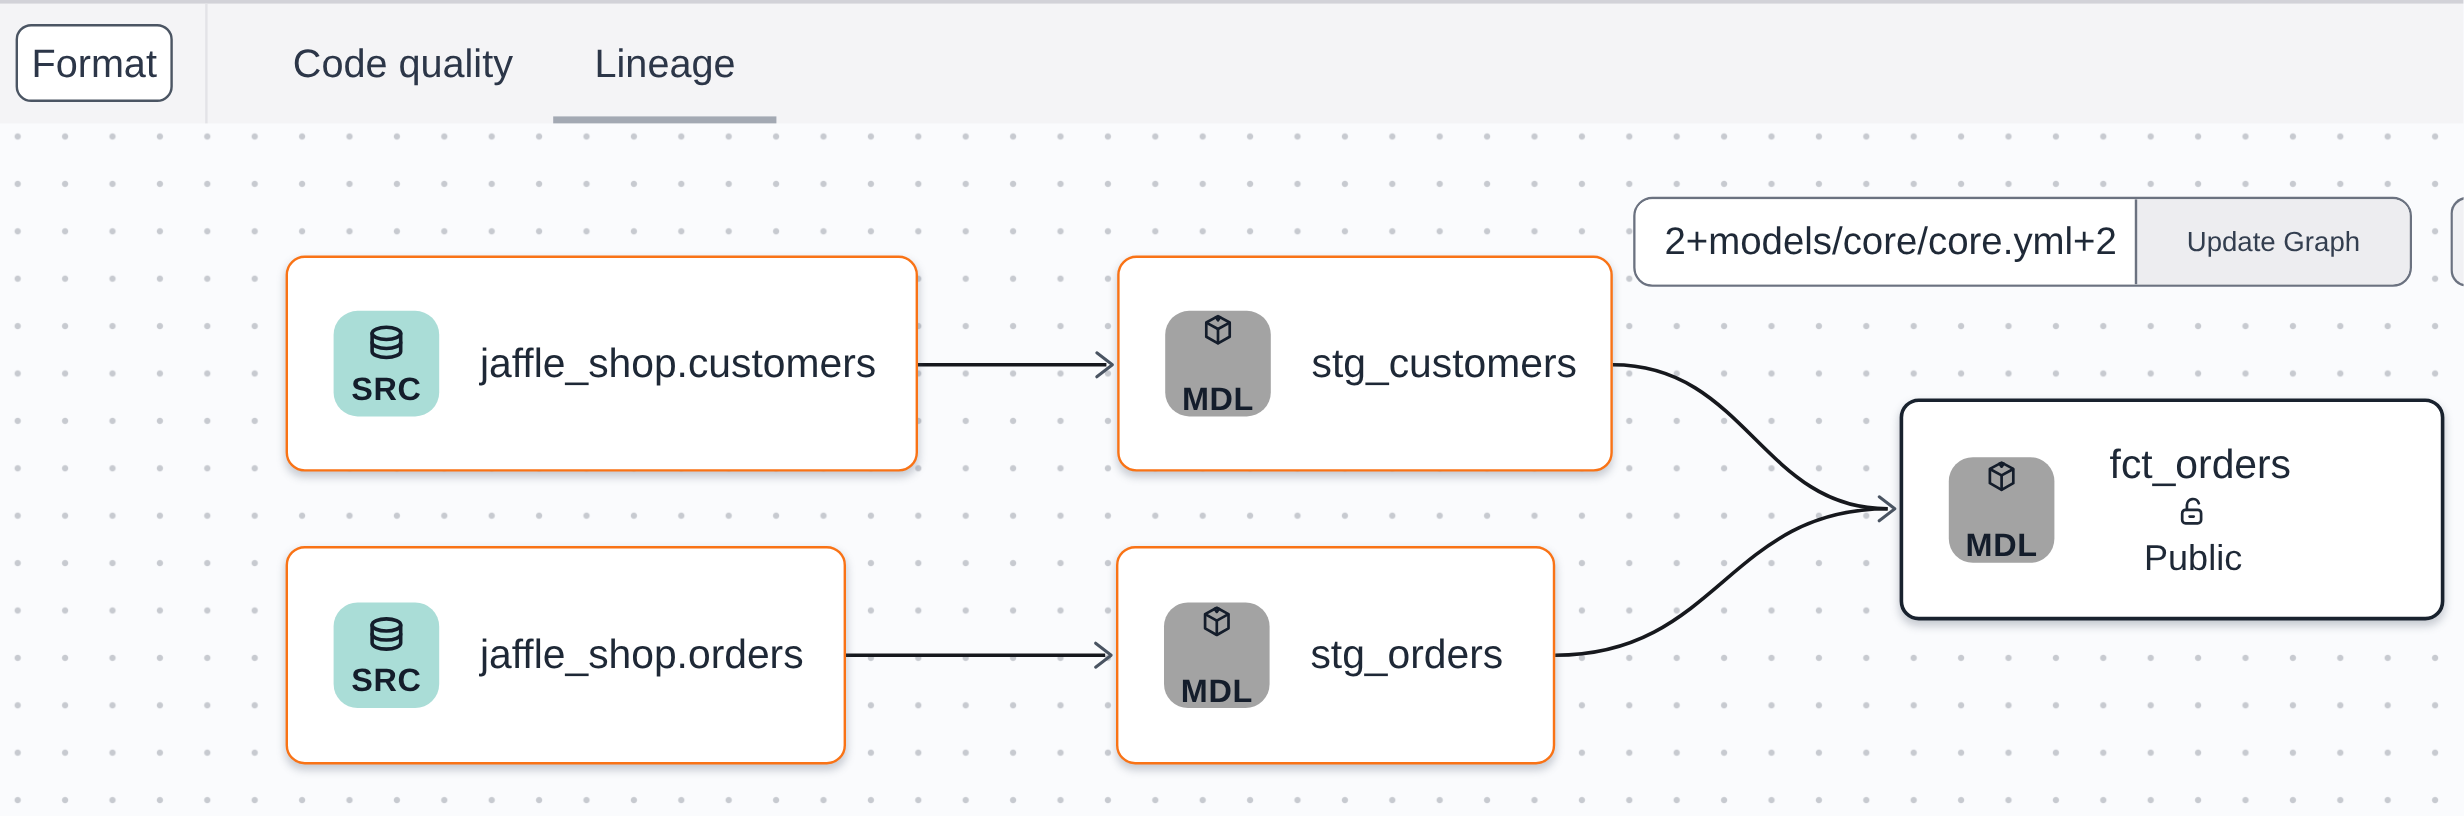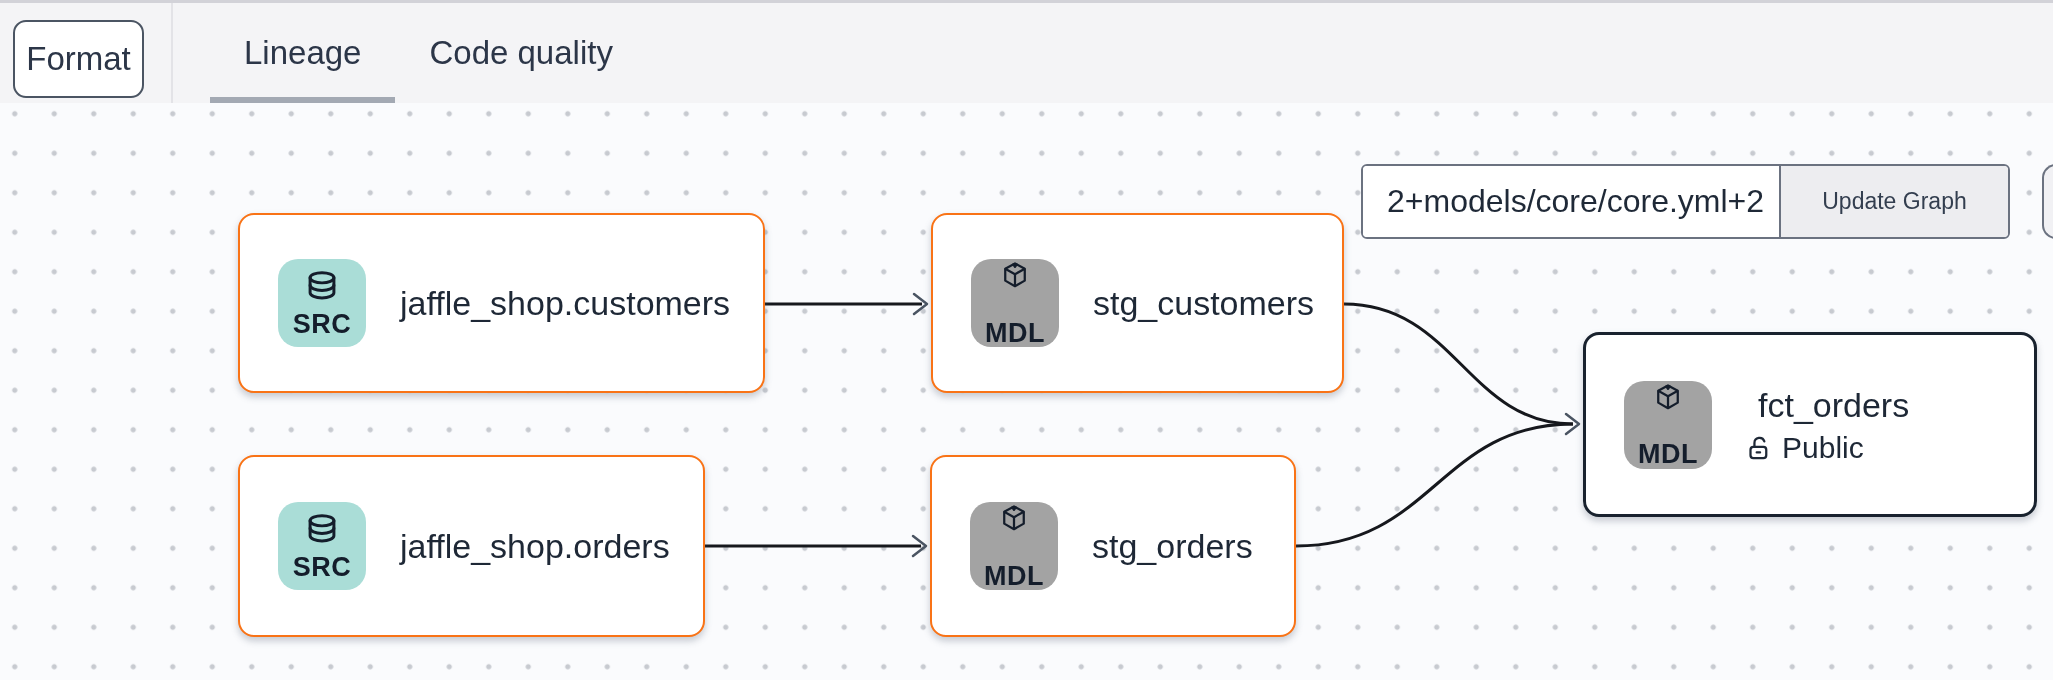"Format" .format-btn { height: 78px -> 65px }
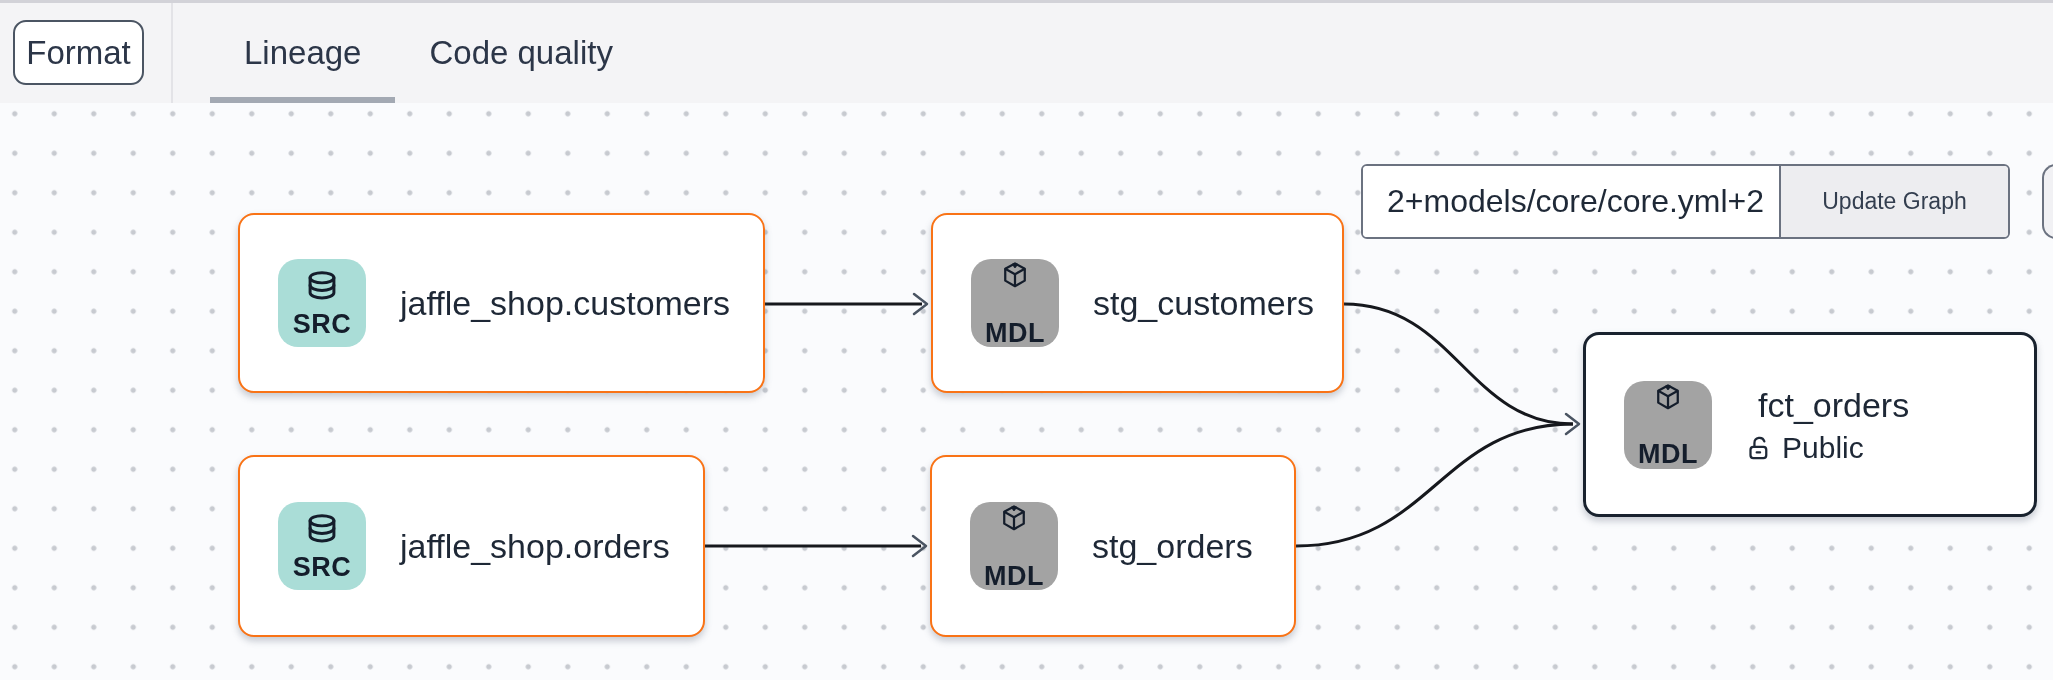"Lineage" div.tab { order: before "Code quality" -> after "Code quality" }
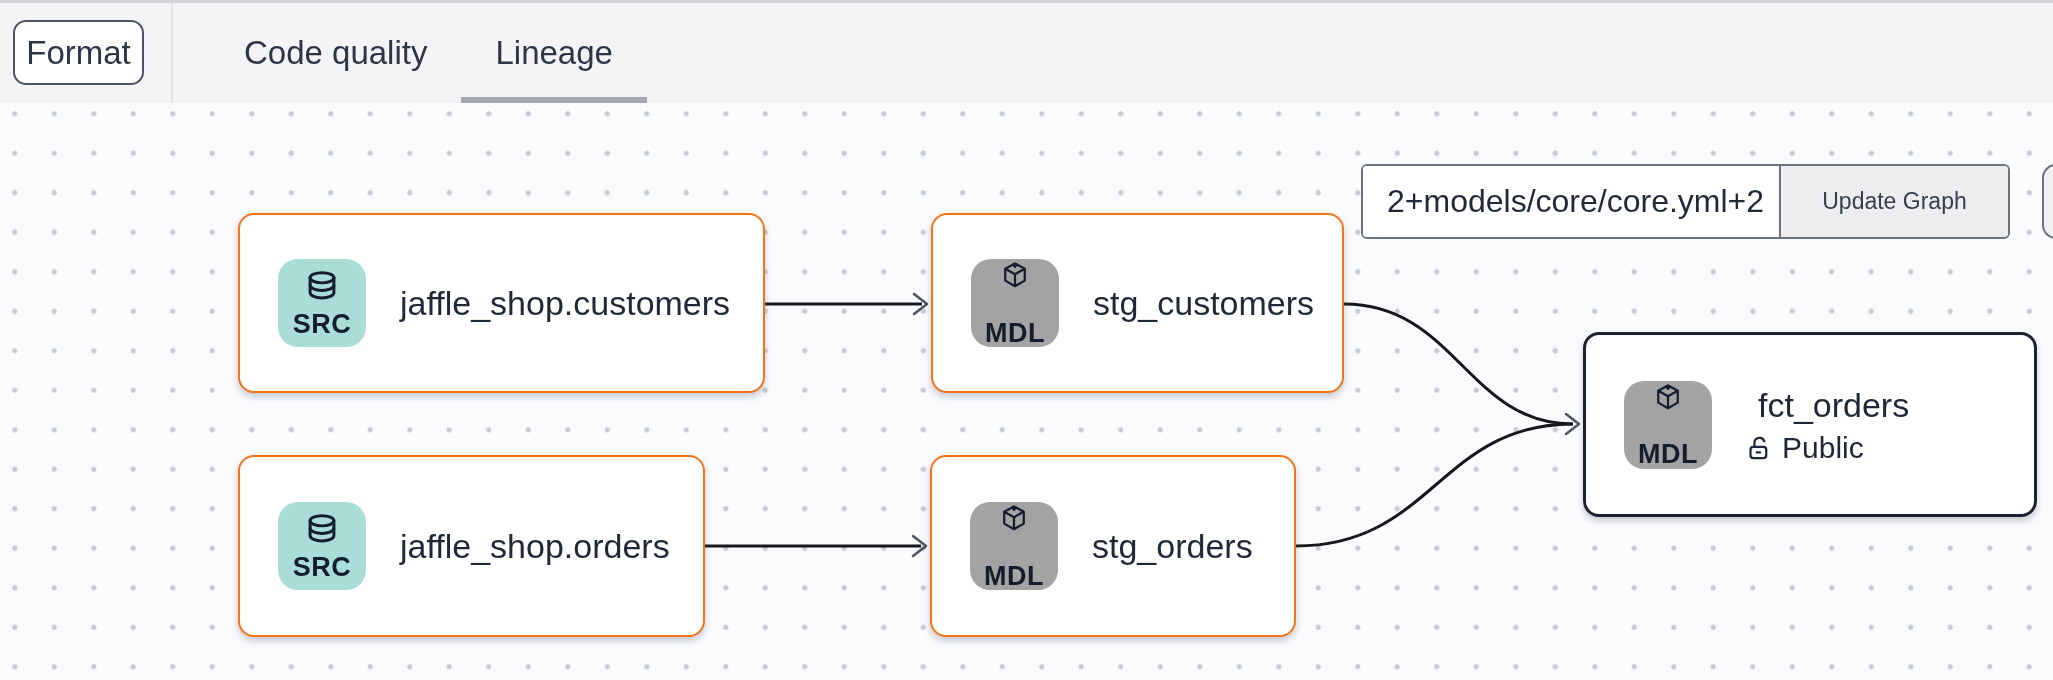"2+models/core/core.yml+2" .graph-filter { border-radius: 6px -> 16px }
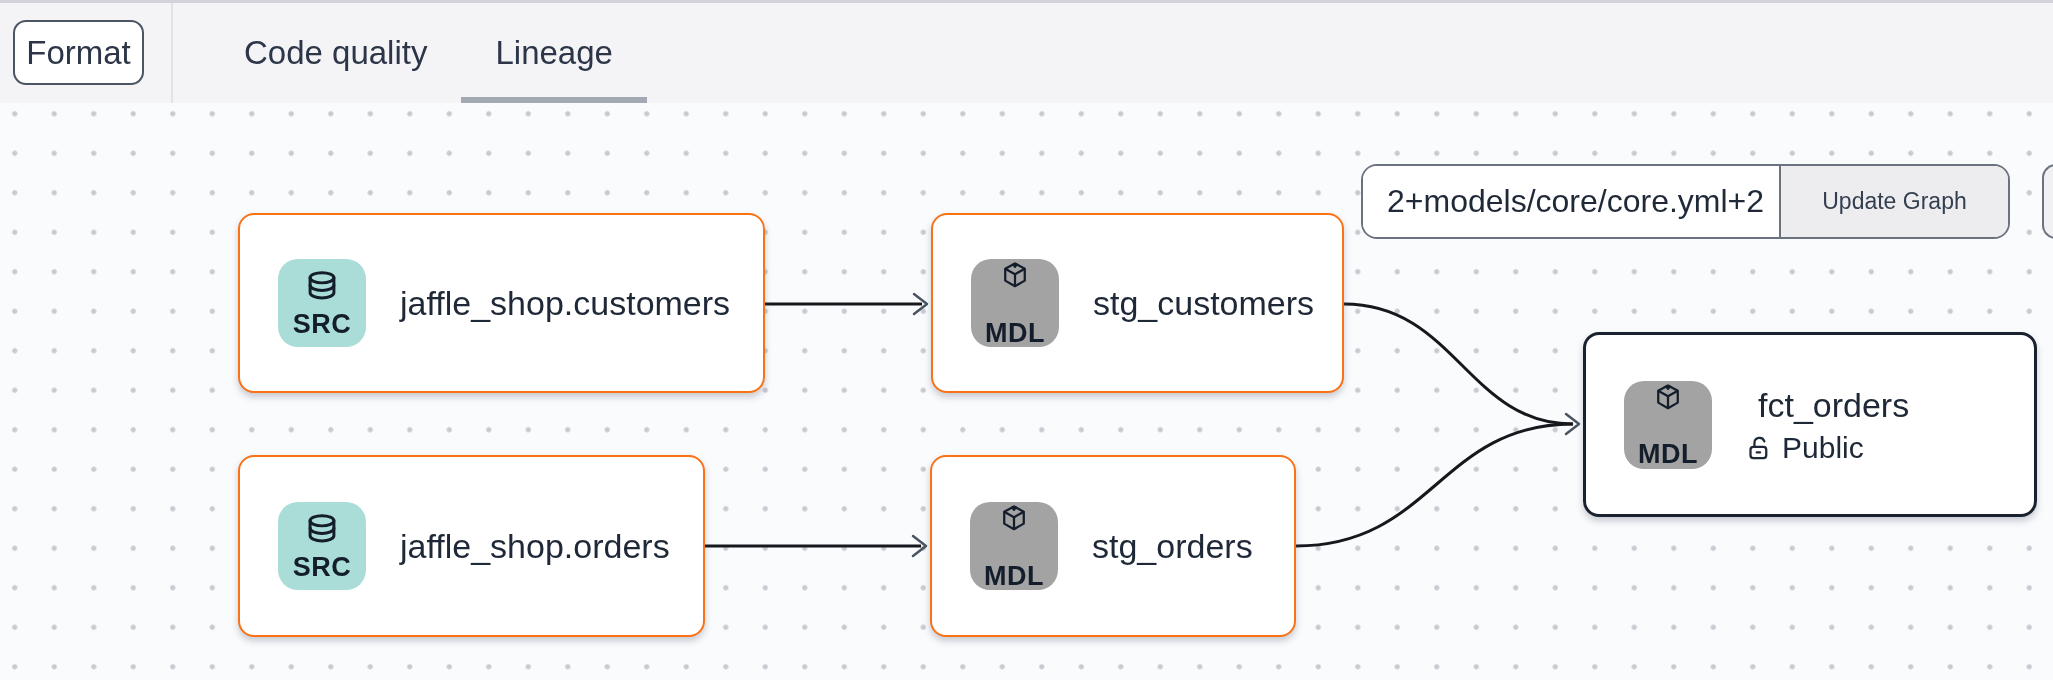"Public" .access-row { flex-direction: none -> column }
